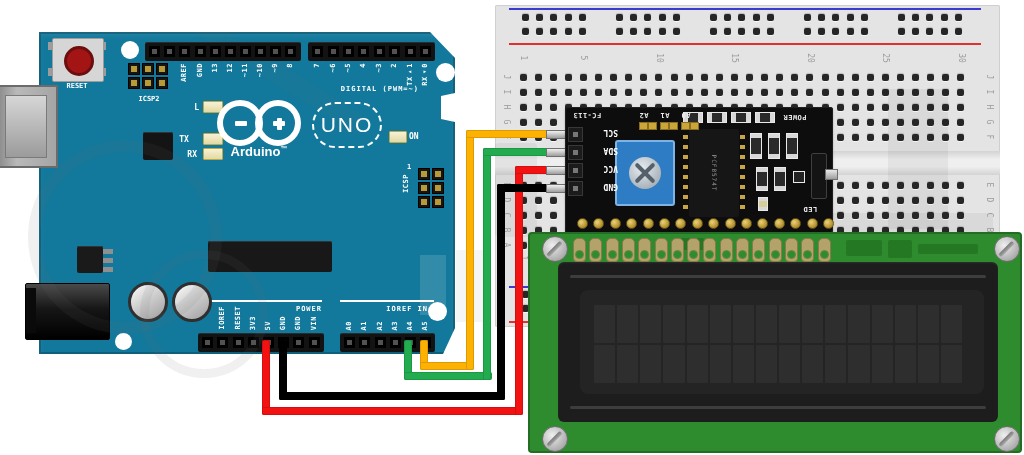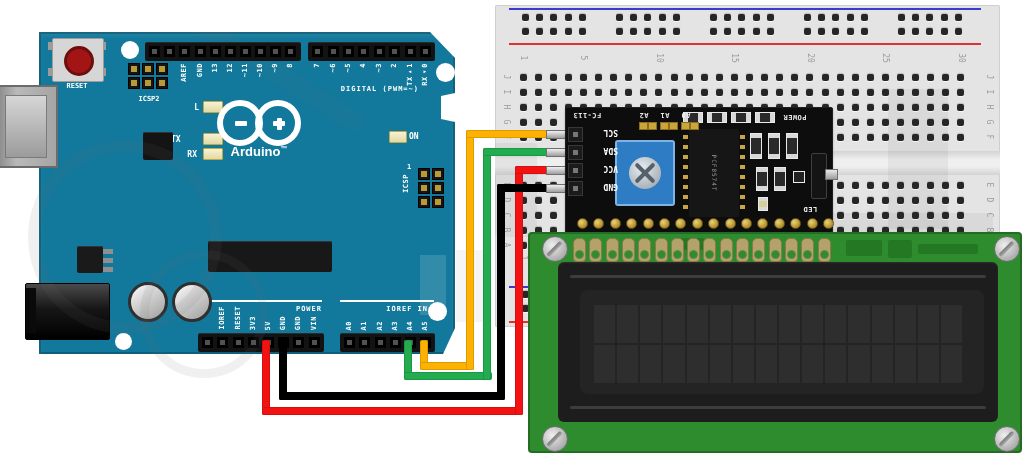"UNO" div.uno-oval { html: none -> <div>UNO</div> }
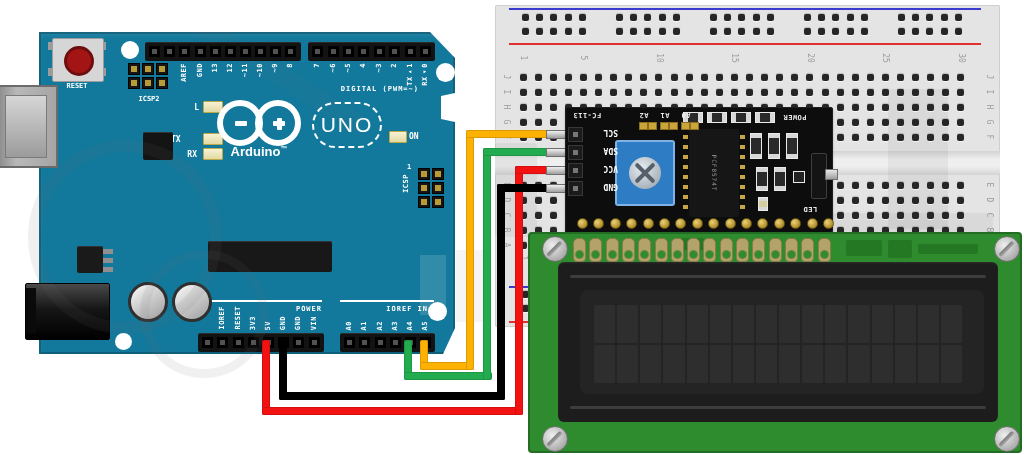"TX" div.ar-text { text-align: left -> center }
